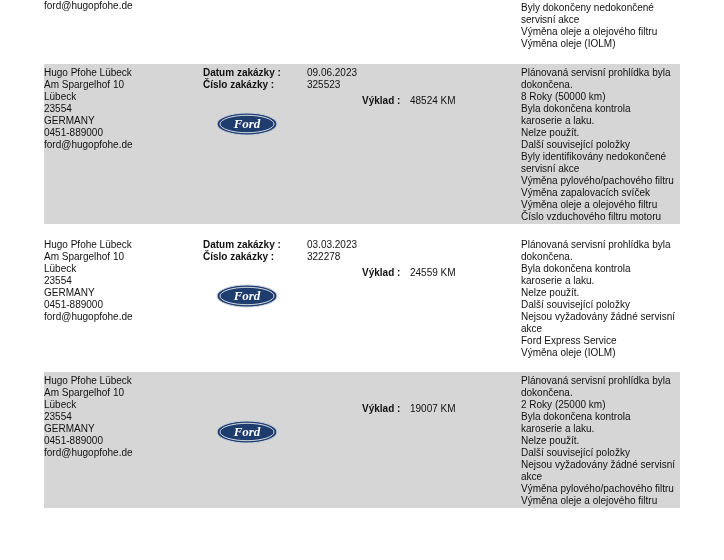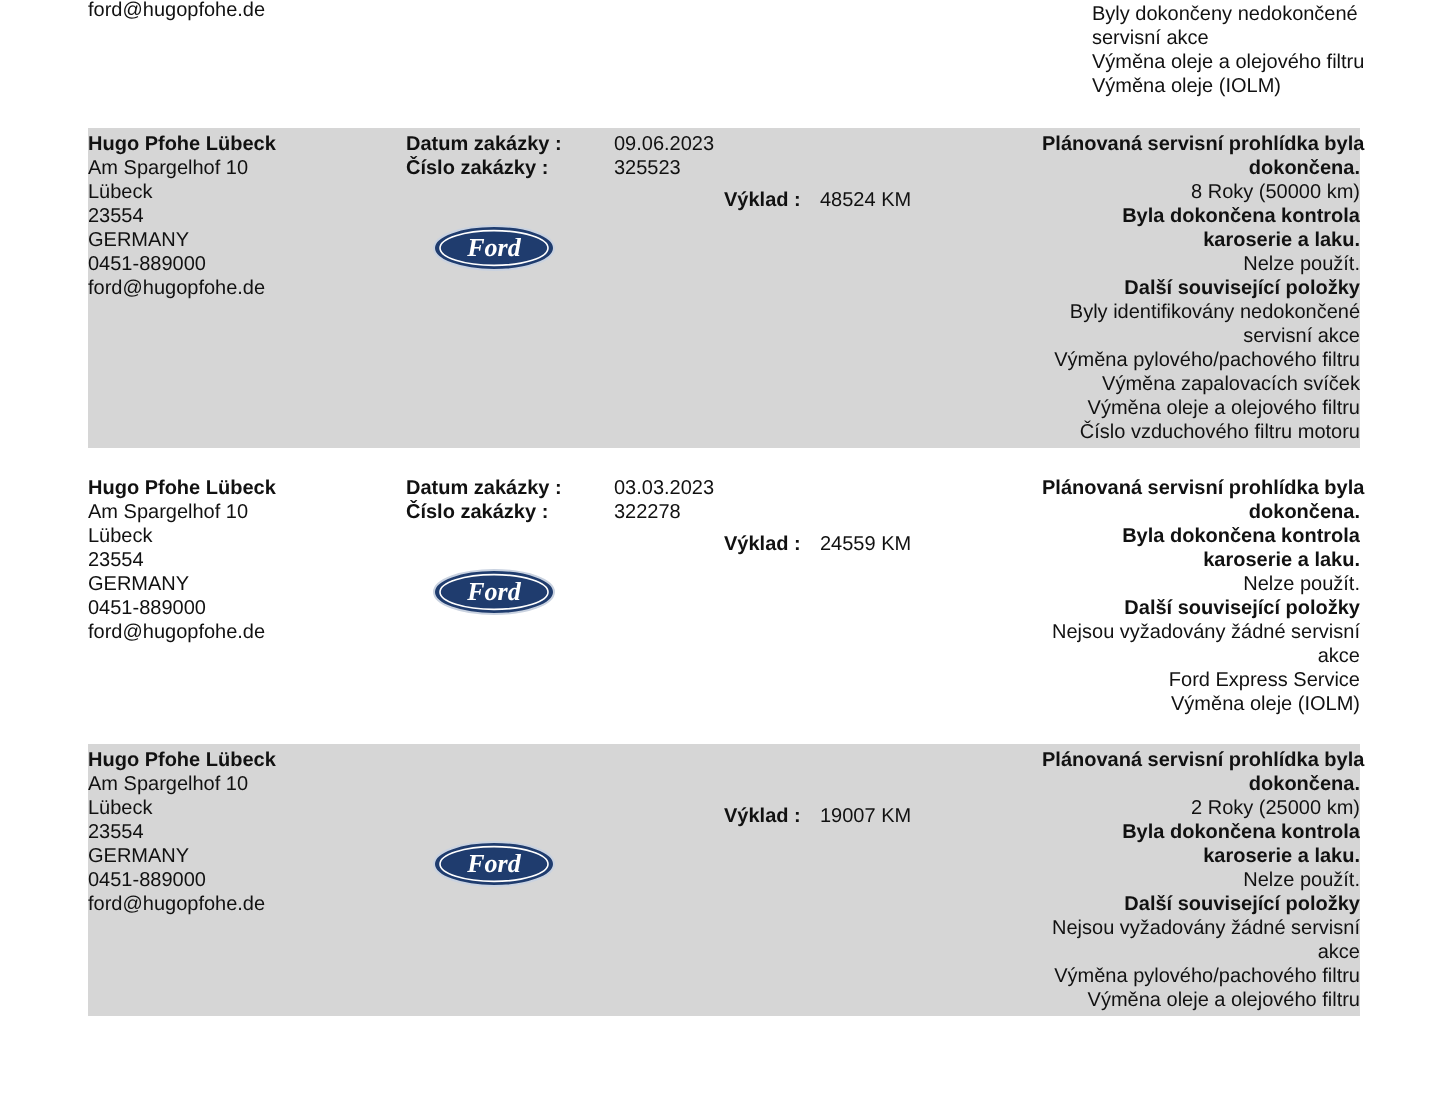"Byly dokončeny nedokončené" .top-frag-right { margin-left: 25px -> none }
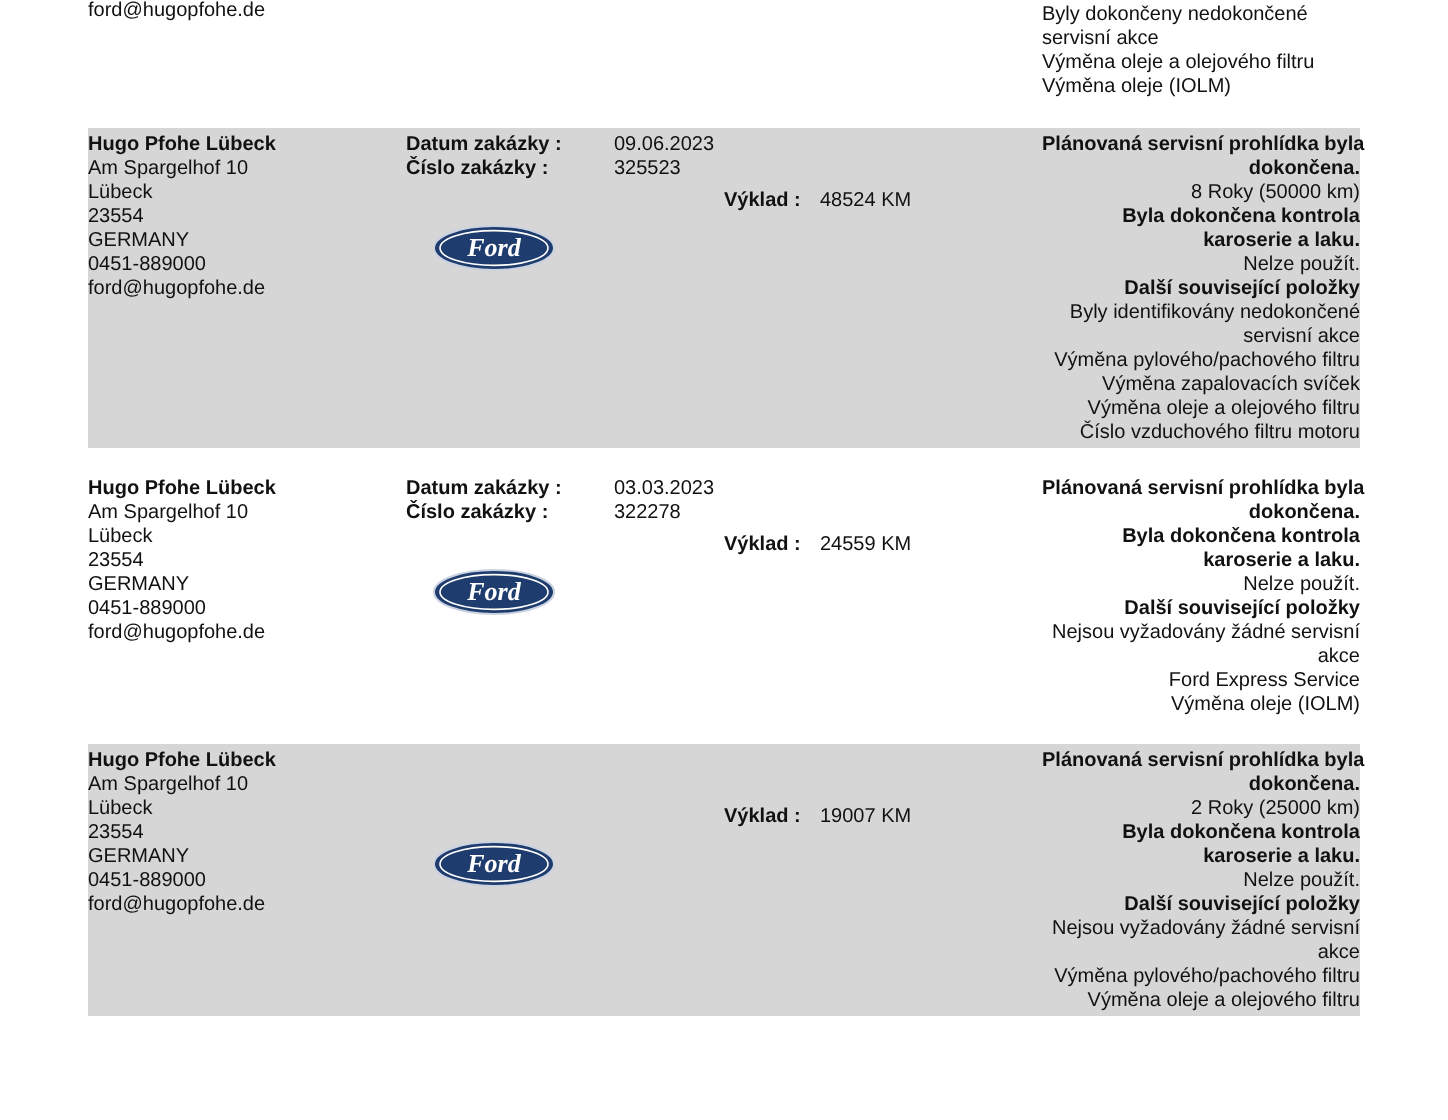"Hugo Pfohe Lübeck" .b { font-weight: bold -> normal }
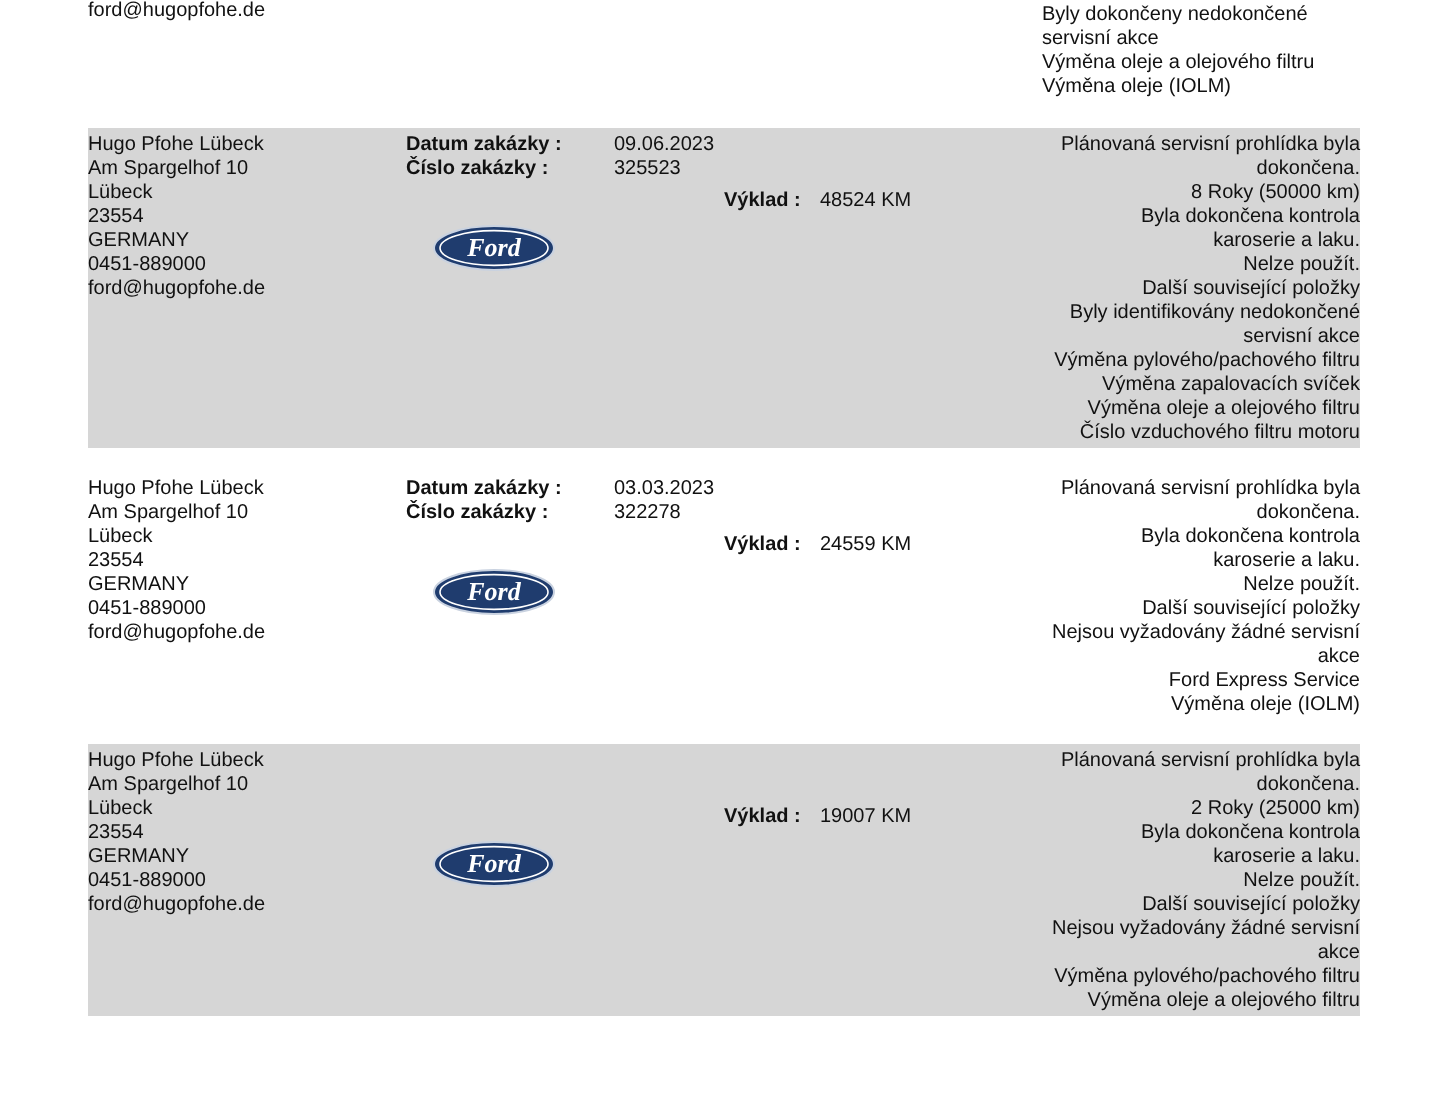"Plánovaná servisní prohlídka byla" .c4 .line { text-align: right -> none }
